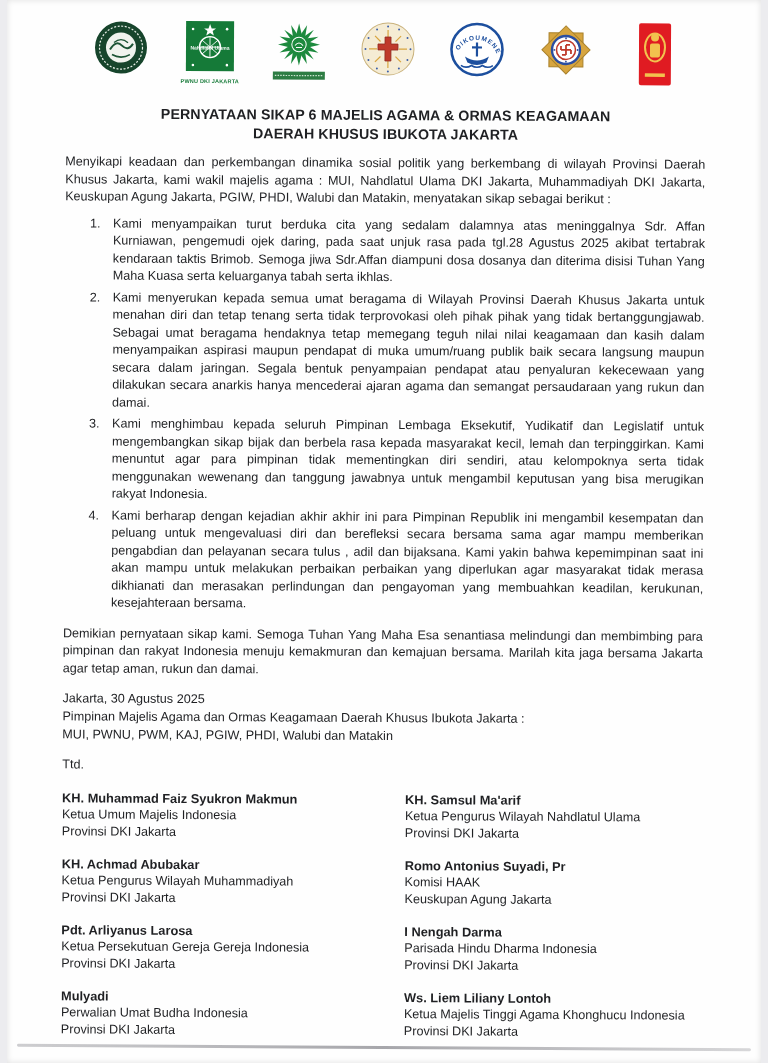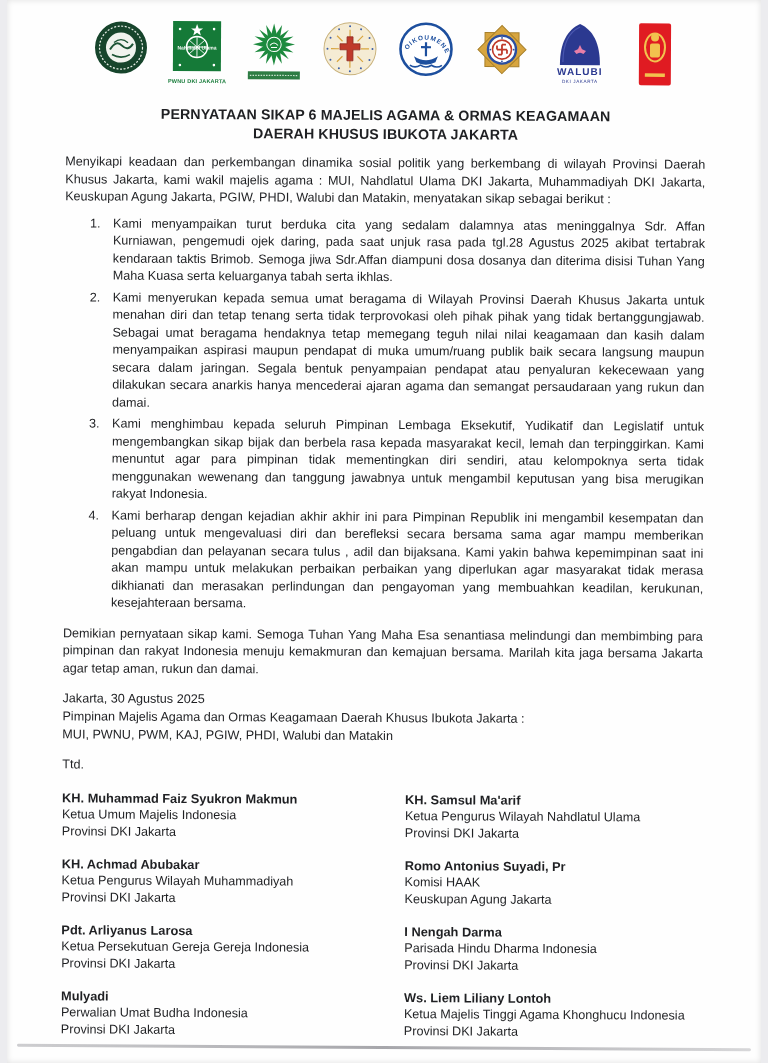"WALUBI" figure.logo { html: <figure> <svg> <path></path> <path></path> <g> <polygon></polygon> <polygon></polygon> <polygon></polygon> </g> <text>WALUBI</text> <text>DKI JAKARTA</text> </svg> </figure> -> none }
